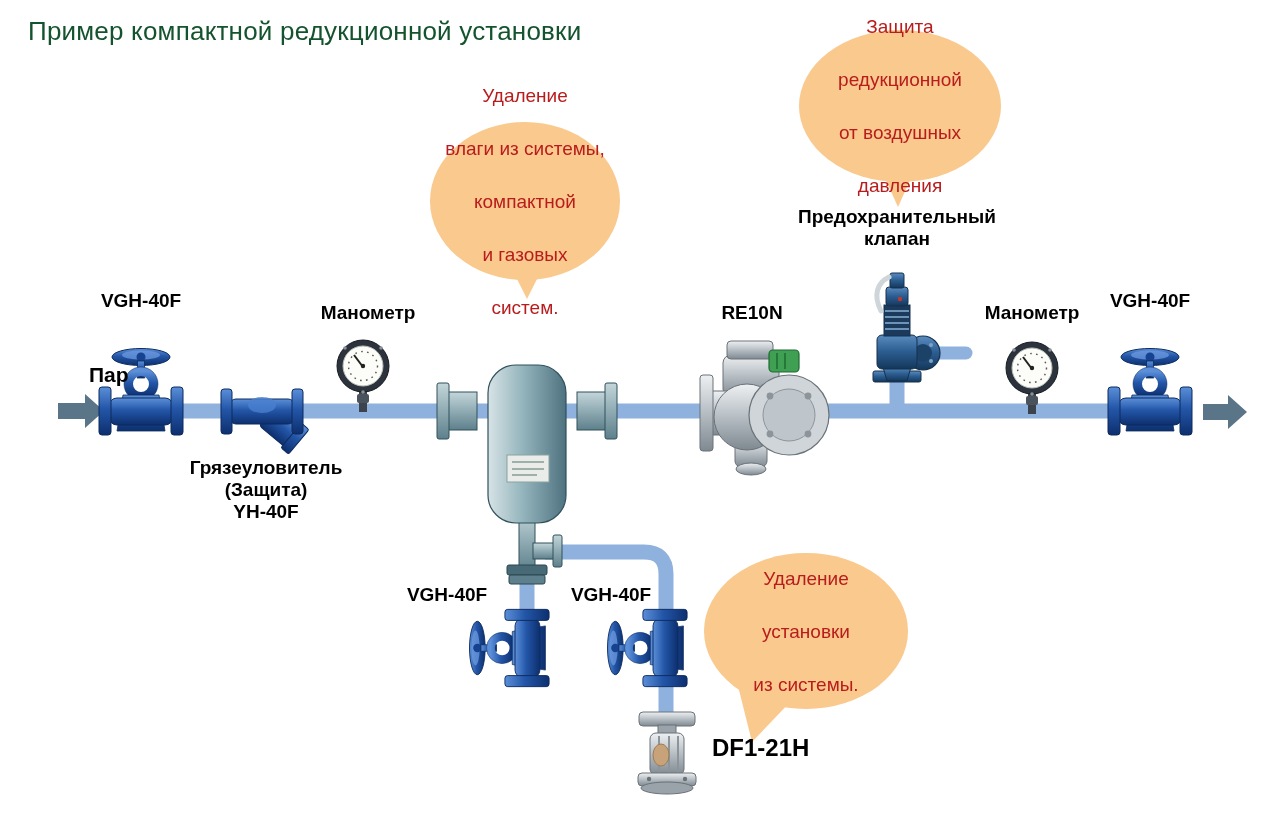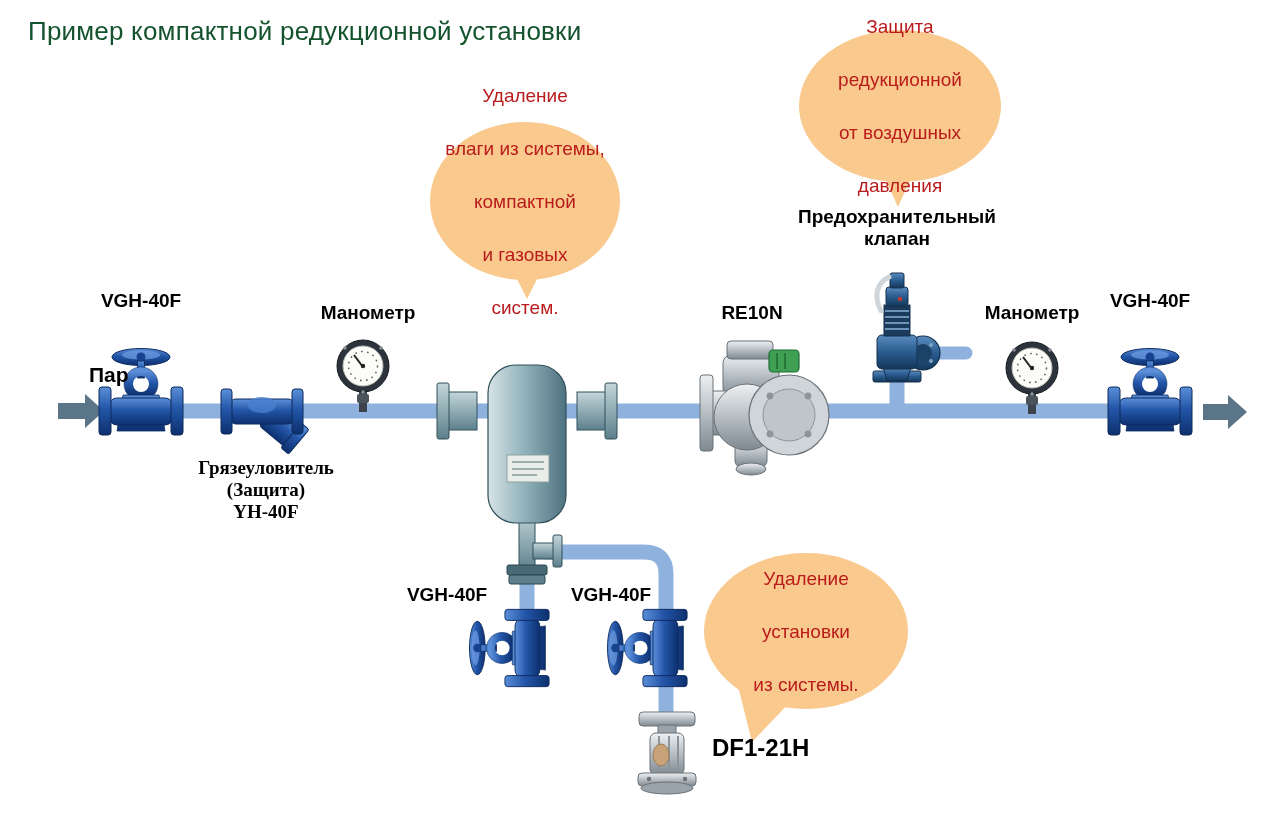"Грязеуловитель" div.lbl { font-family: Liberation Serif, serif -> none }
